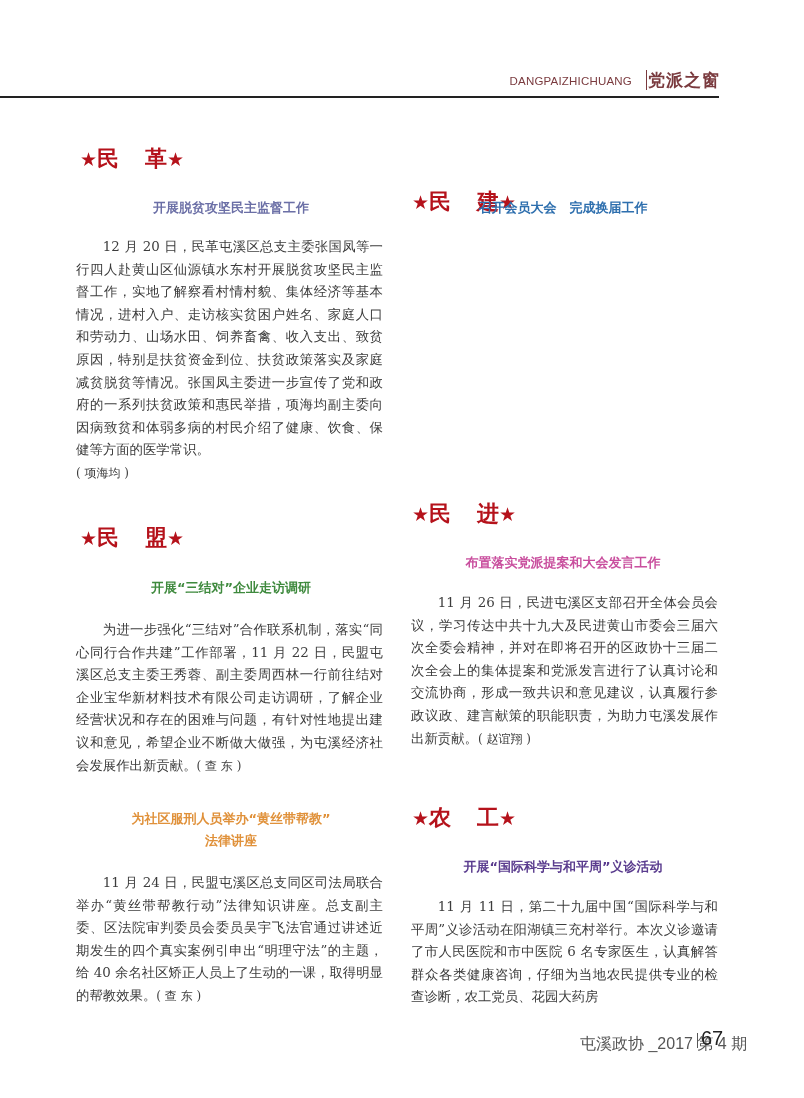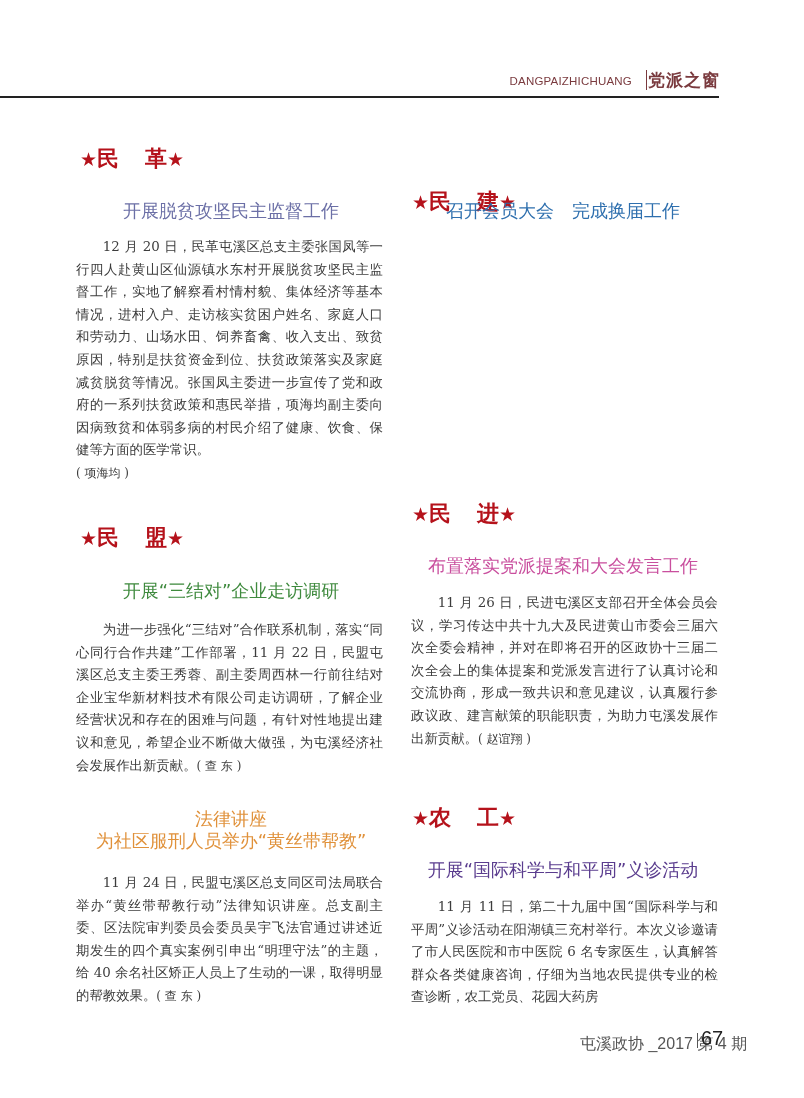"开展脱贫攻坚民主监督工作" .subhead { font-size: 18px -> 13px; font-weight: normal -> bold }
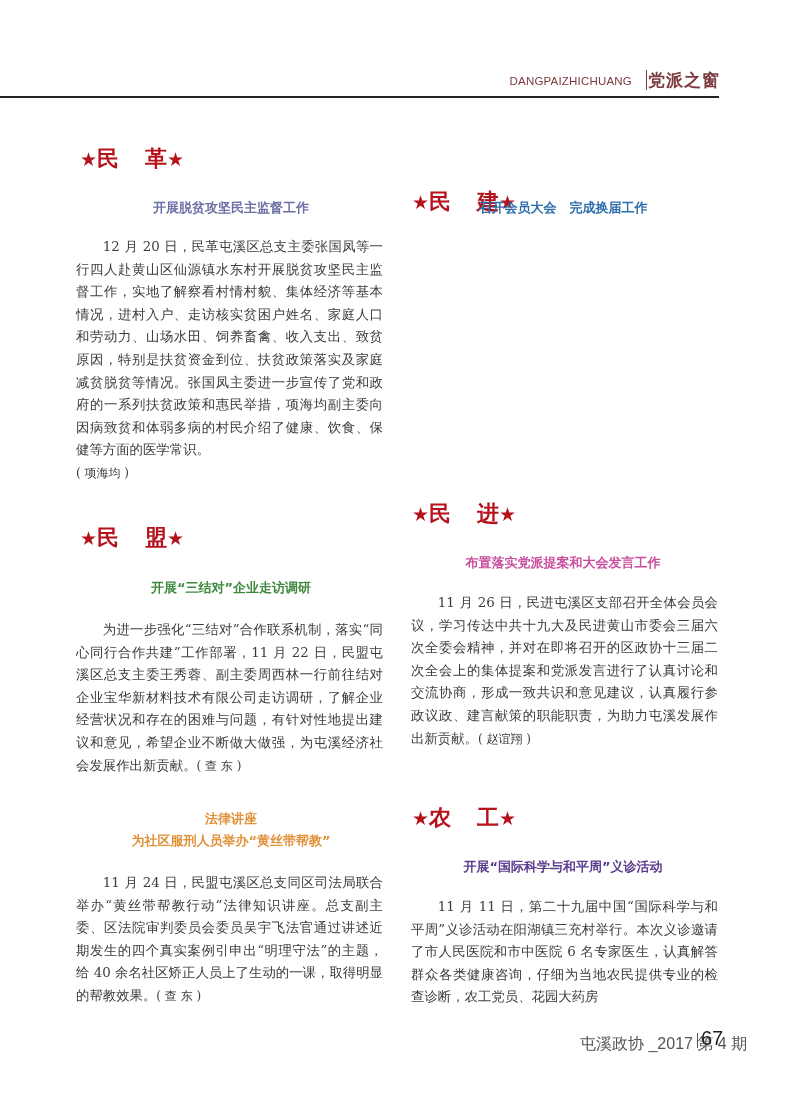"法律讲座" div { order: before "为社区服刑人员举办“黄丝带帮教”" -> after "为社区服刑人员举办“黄丝带帮教”" }
